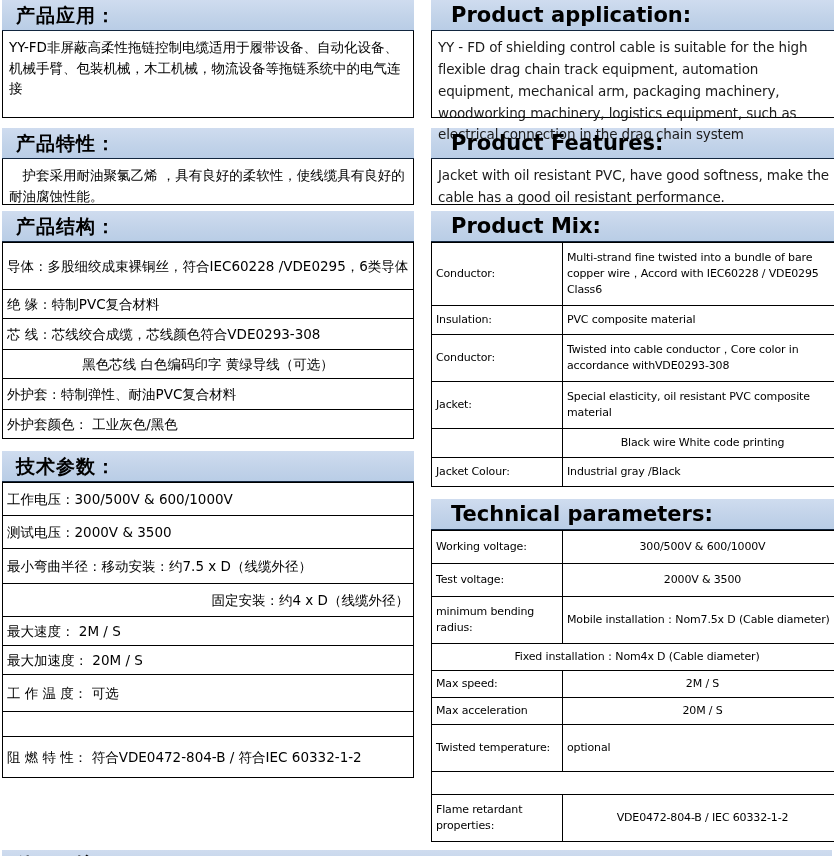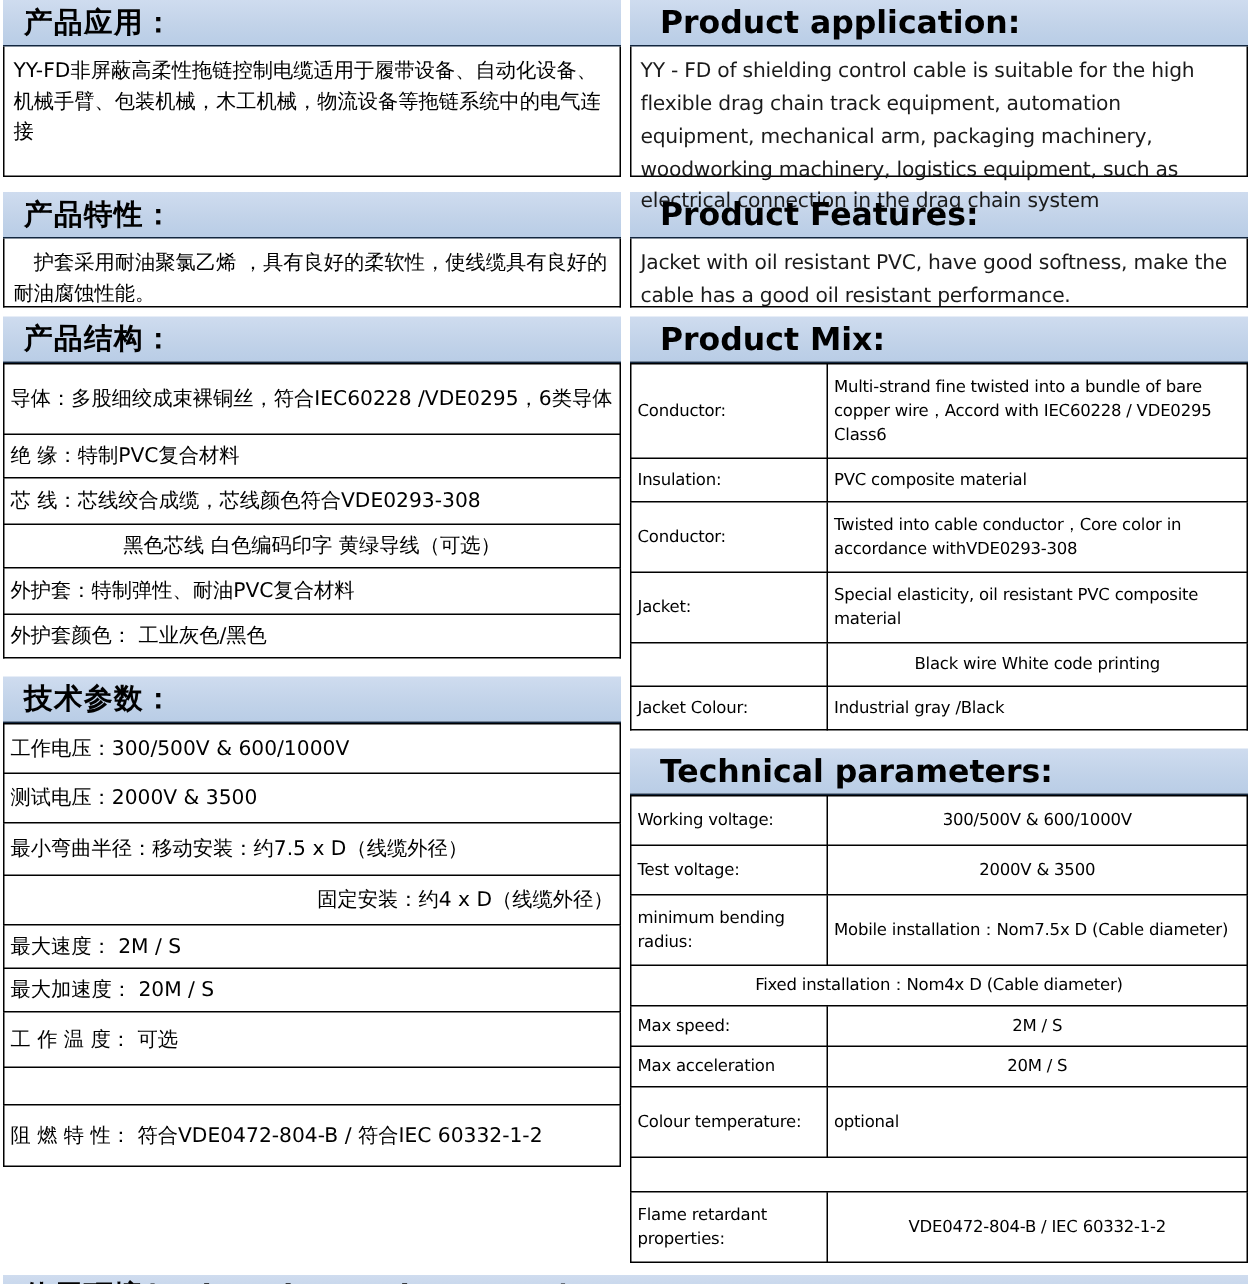"产品应用：" .cols { gap: 6px -> 17px }
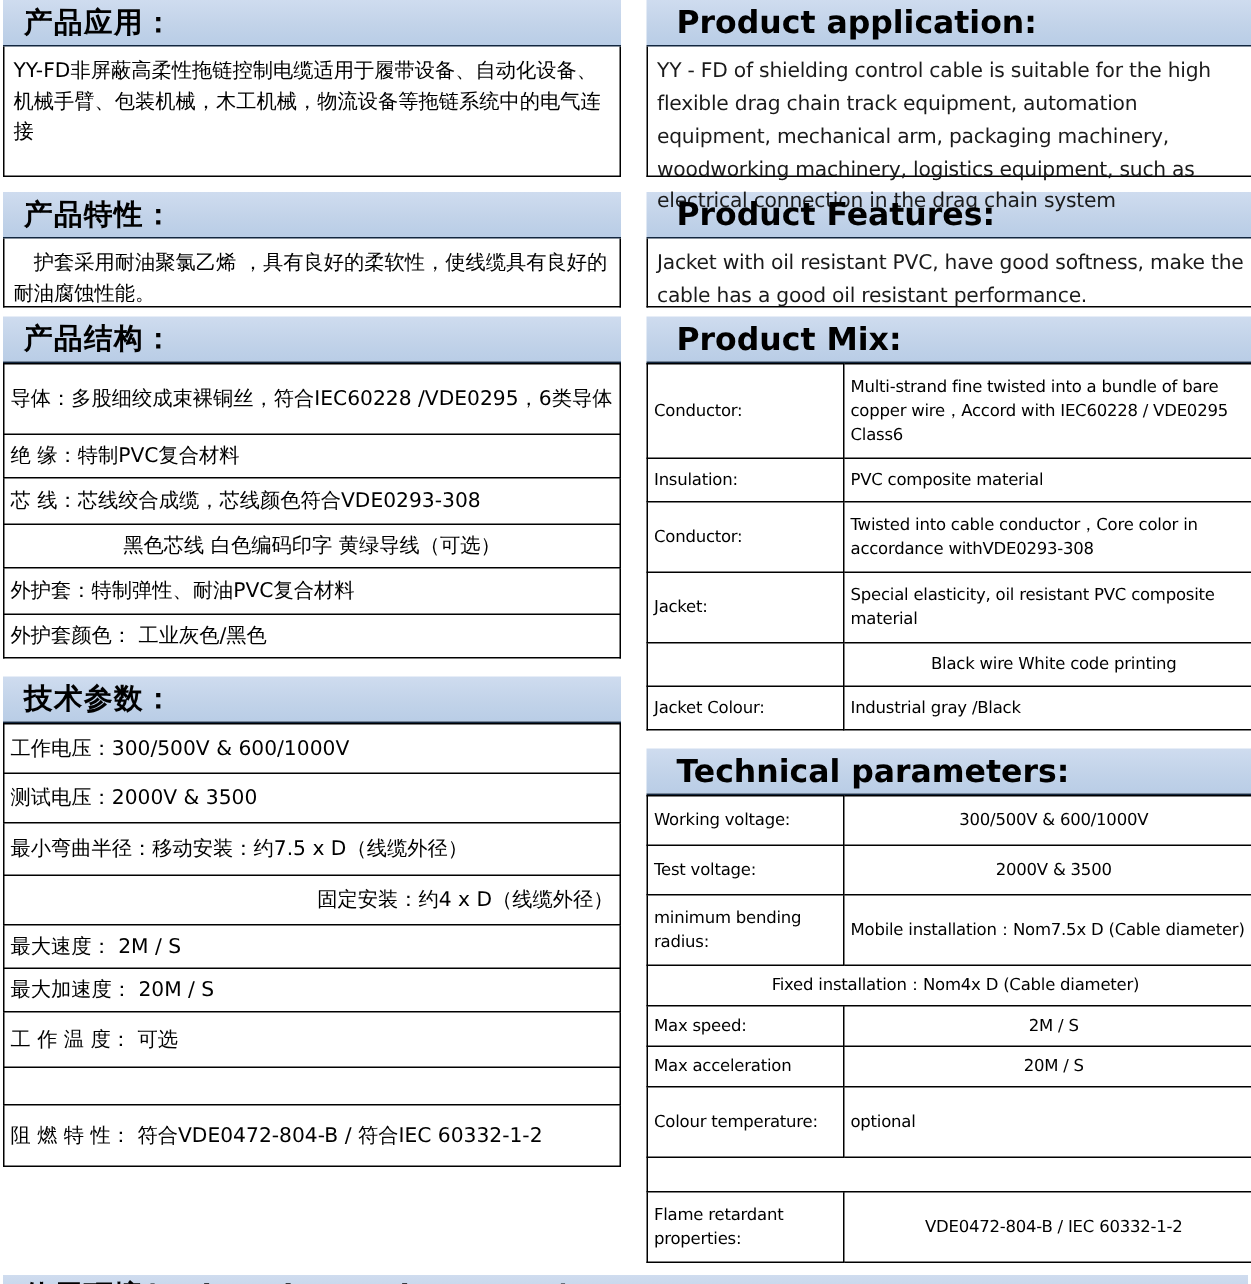"Colour temperature:" td.en-cell { text: Colour -> Twisted }
